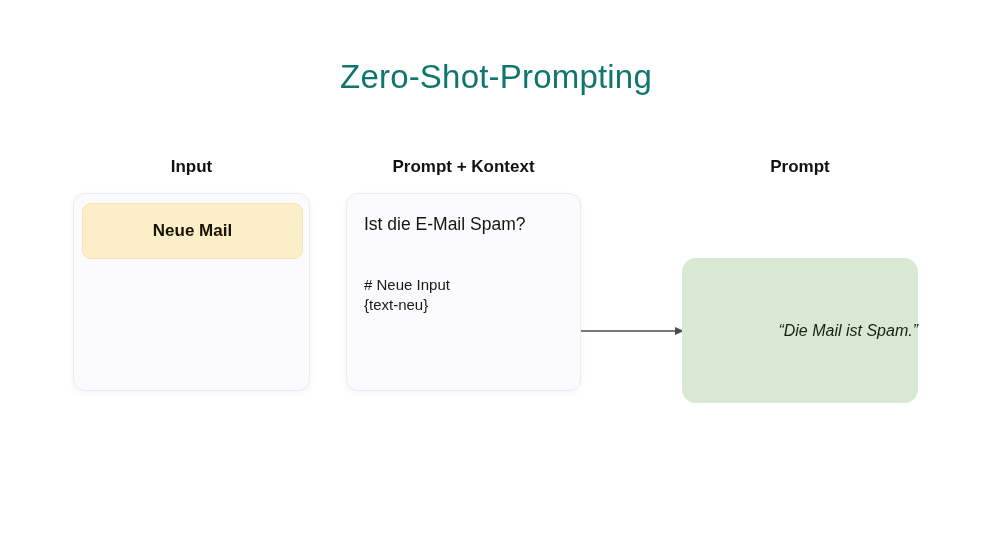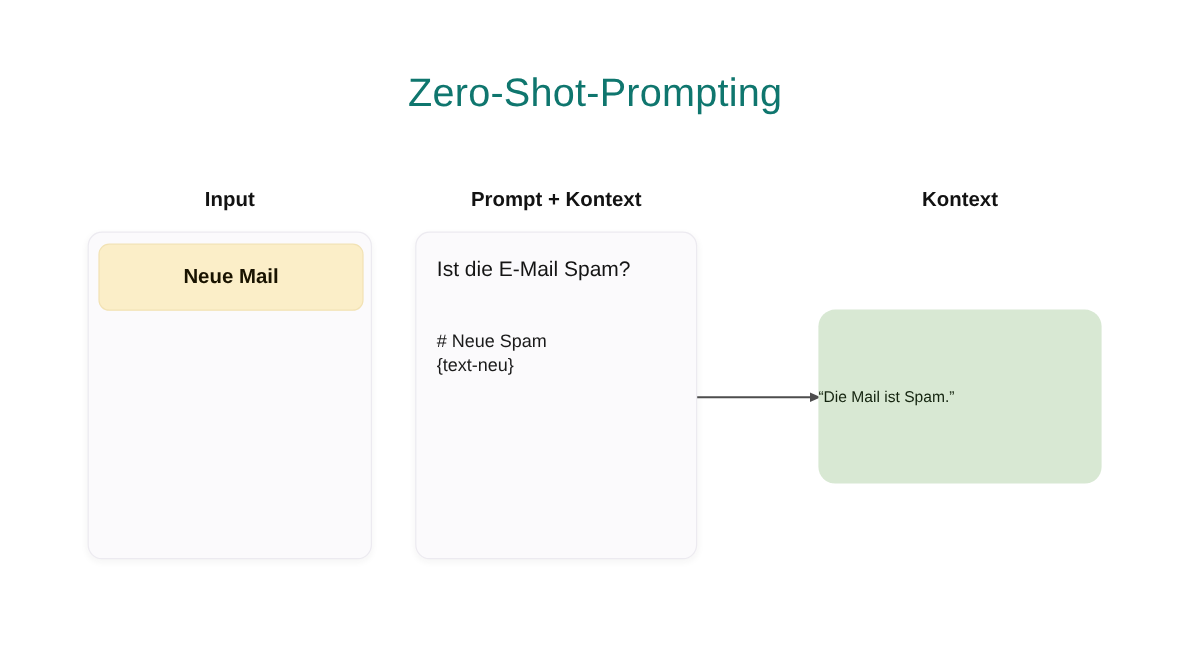"Kontext" div.col-label { text: Kontext -> Prompt }
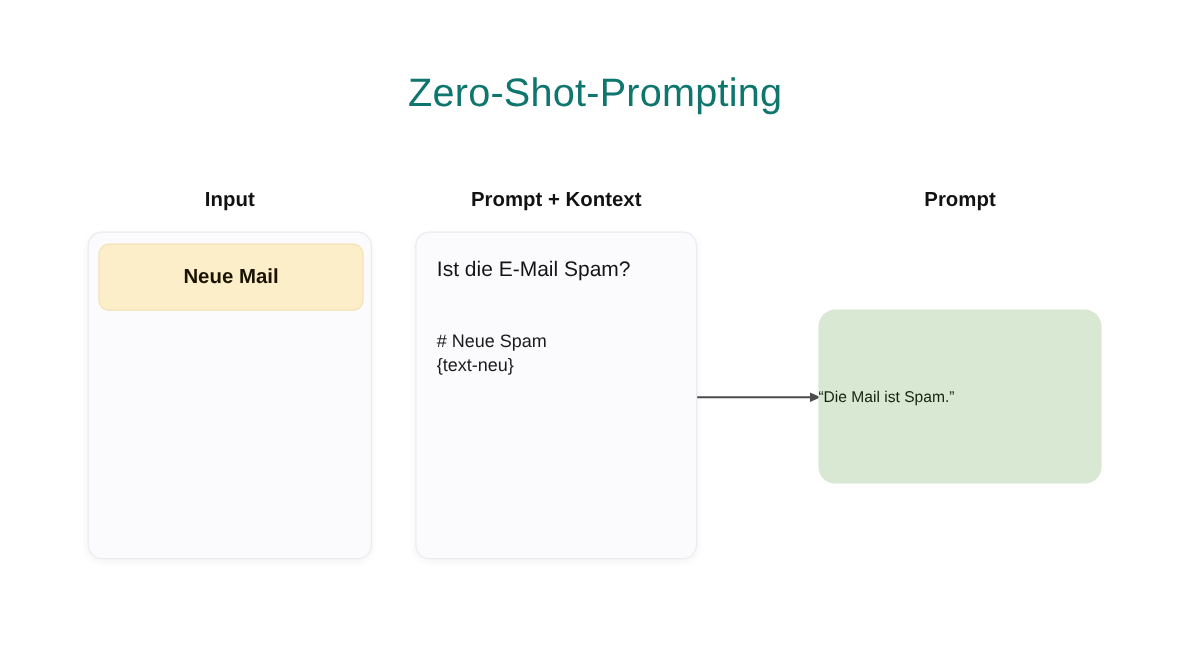"Neue Mail" .card { height: 273px -> 198px }
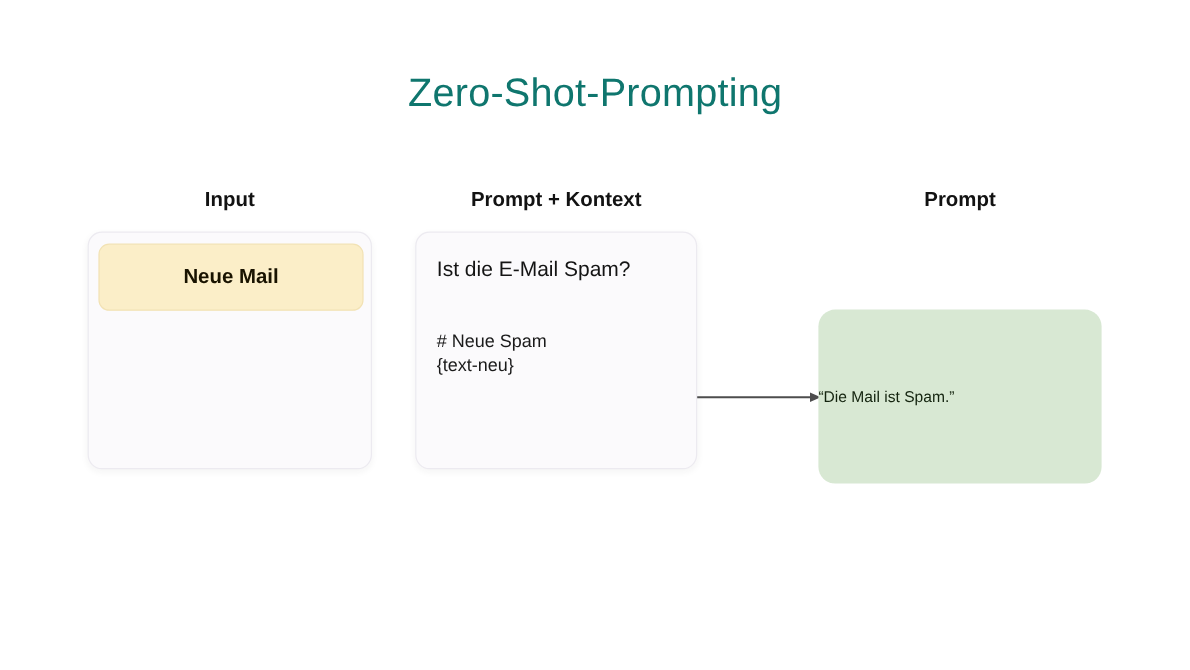"# Neue Spam" div { text: Spam -> Input }
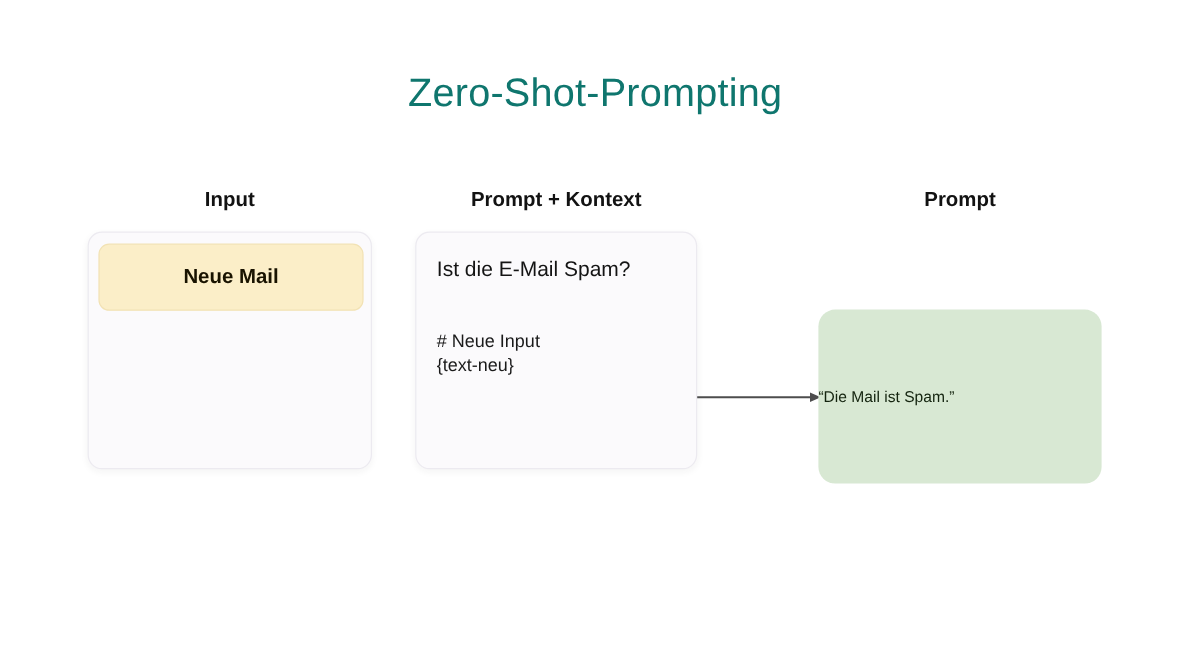"“Die Mail ist Spam.”" .output-box { font-size: 13px -> 16px; font-style: none -> italic; justify-content: flex-start -> flex-end }
